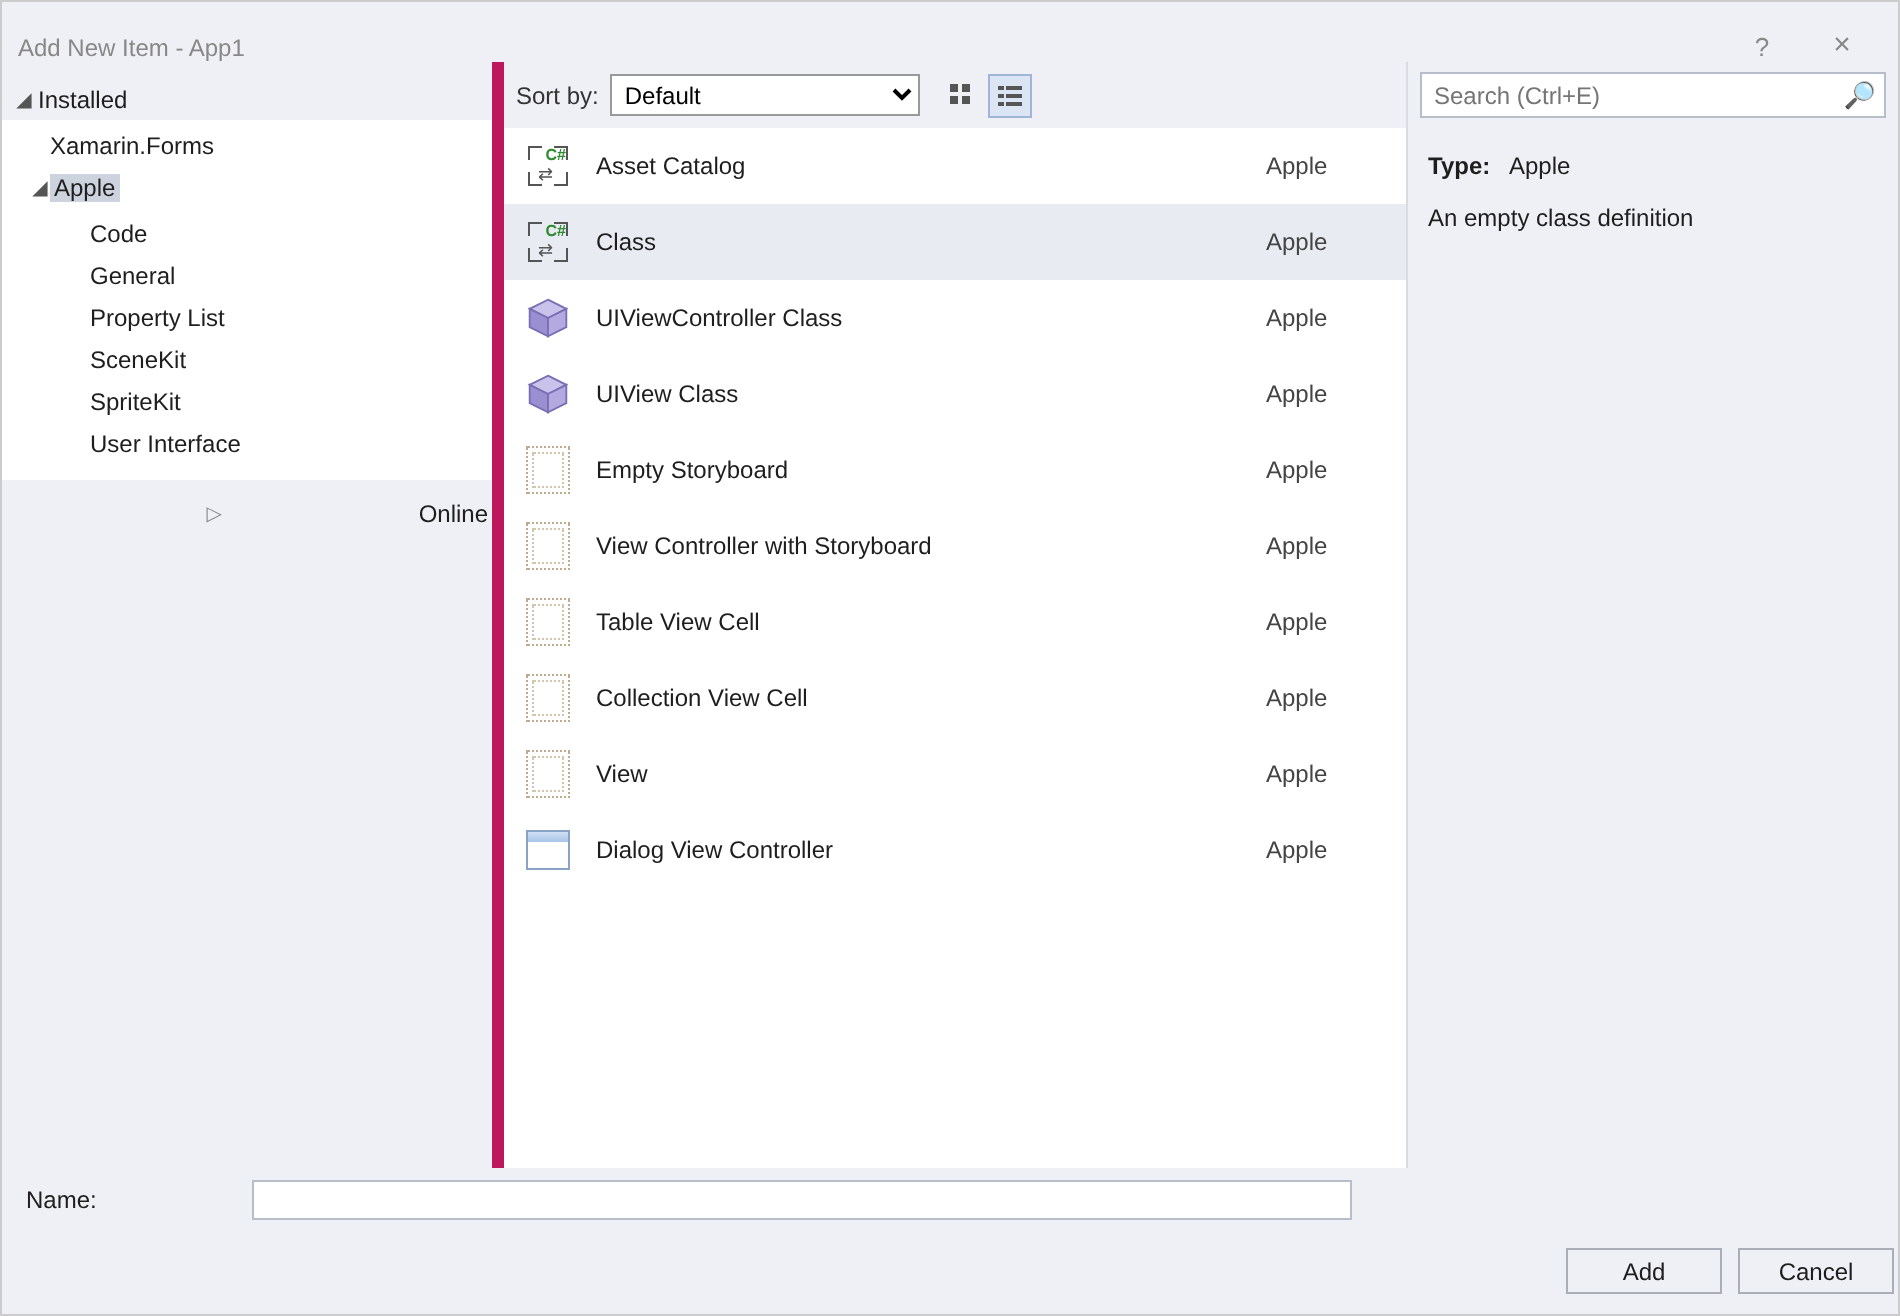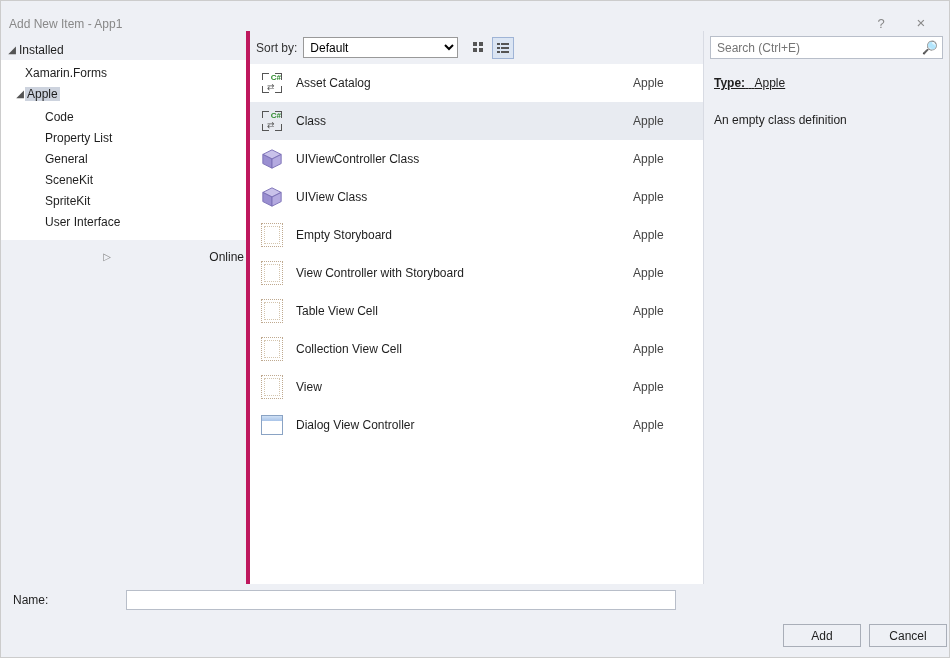"Sort by:" .center { border-left: 4px solid #be185d -> 6px solid #be185d }
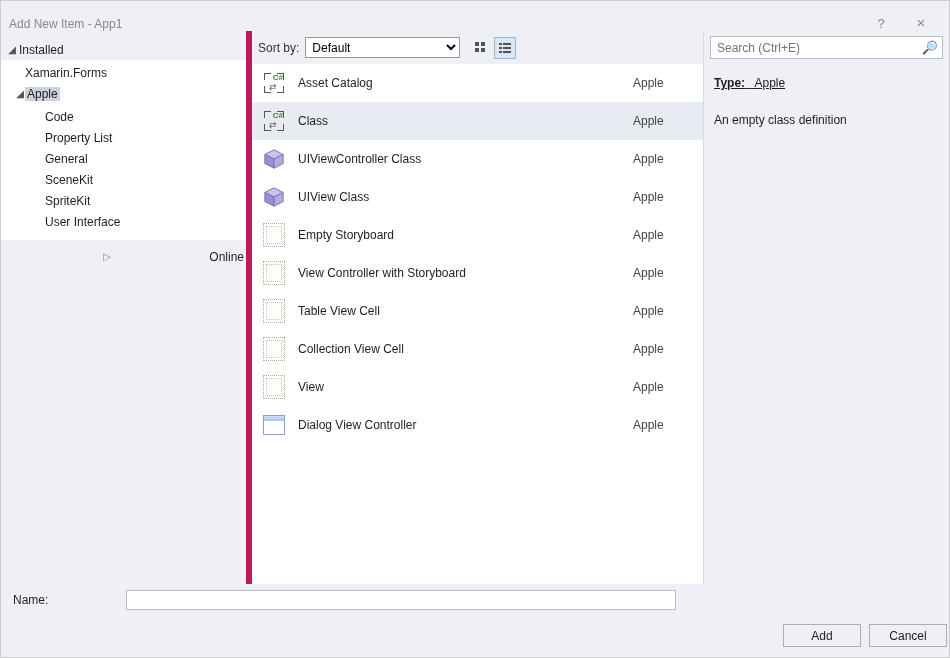"Type: Apple" .desc-type { margin-bottom: 18px -> 7px; text-decoration: underline -> none }
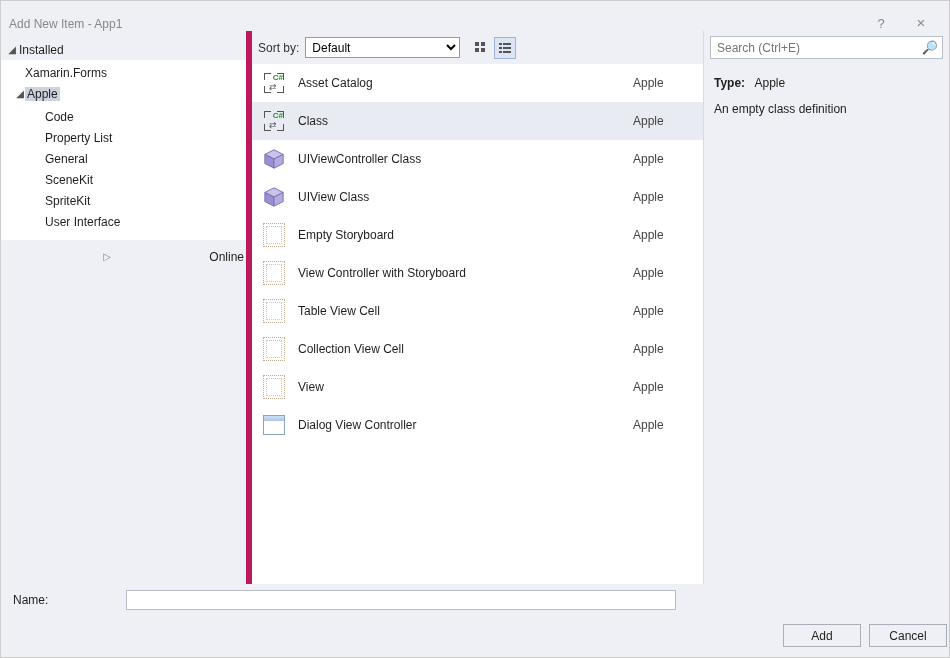"Property List" div.tree-item { order: before "General" -> after "General" }
